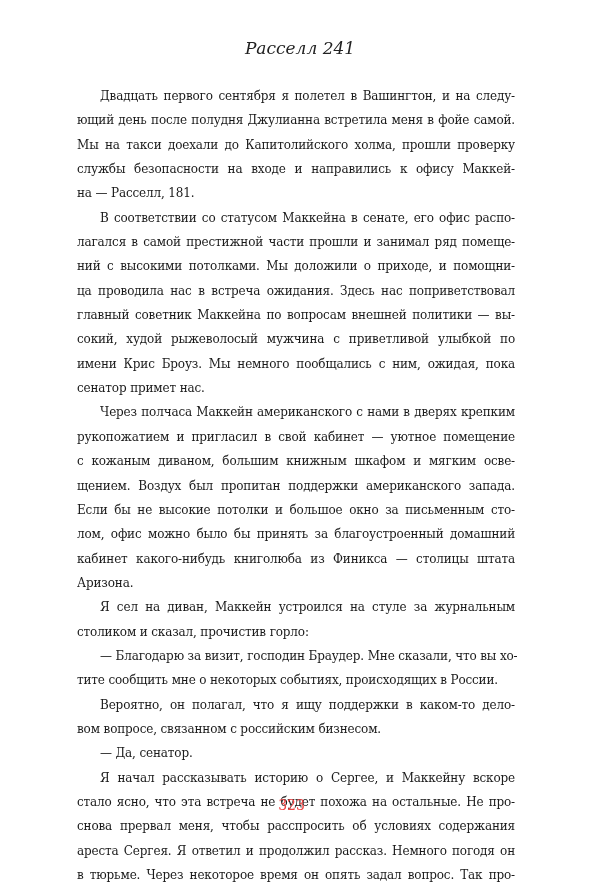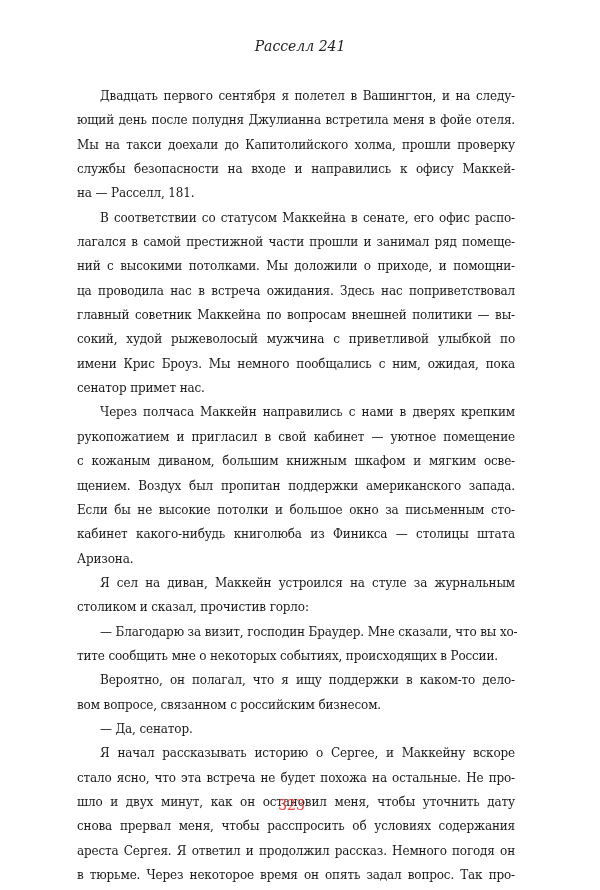"Расселл 241" .running-head { font-size: 14px -> 17px }
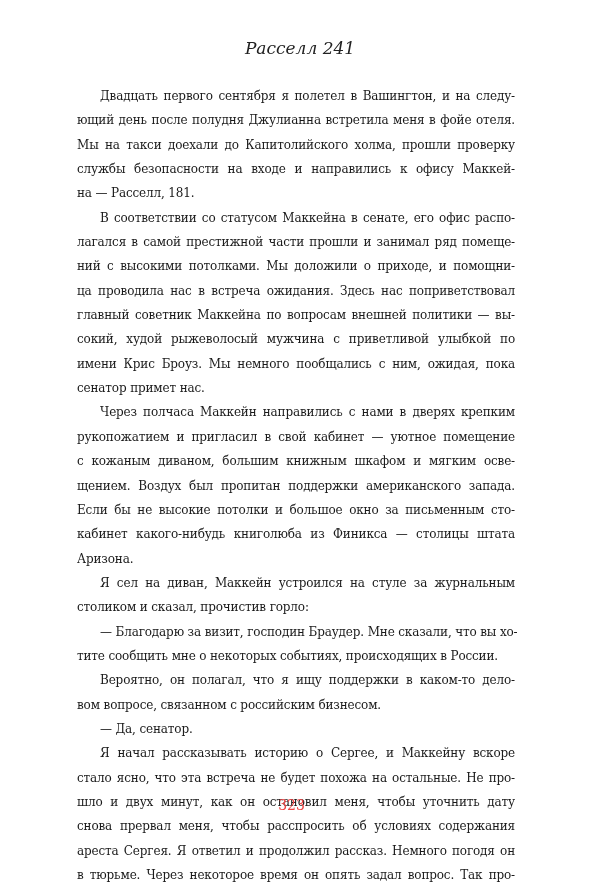"ющий день после полудня Джулианна" span.line { text: отеля -> самой }
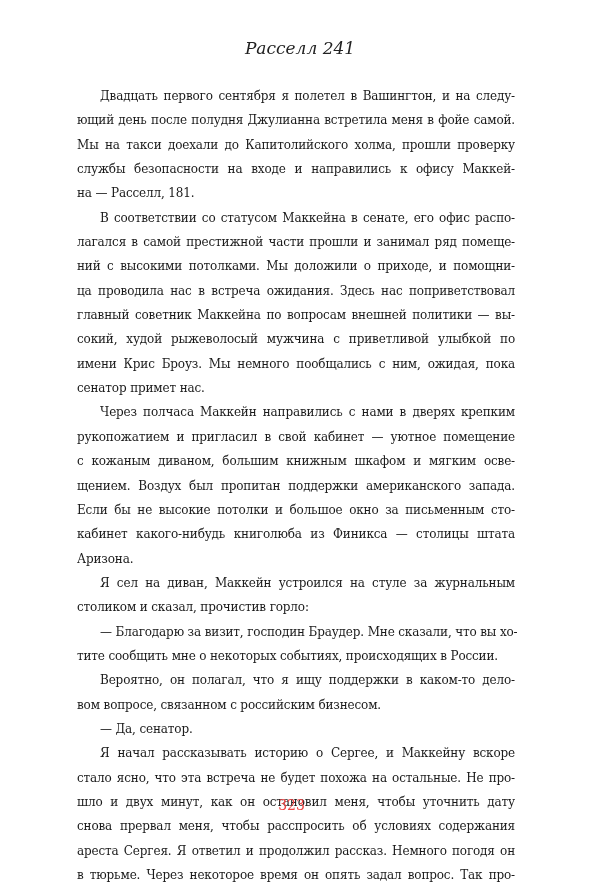"Через полчаса Маккейн направились с" span.line { text: направились -> американского }
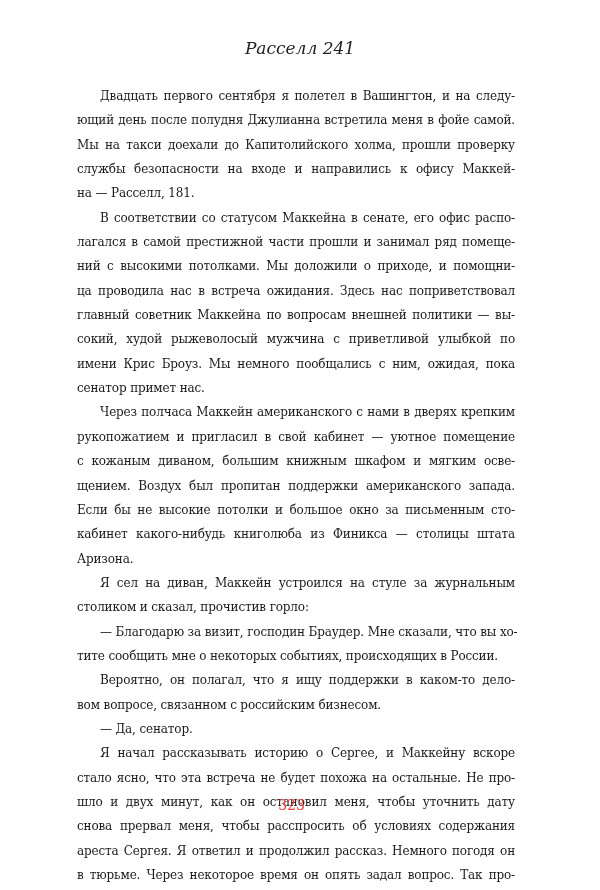"лом, офис можно было бы" span.line { html: none -> <span>лом, офис можно было бы принять за благоустроенный домашний</span> }
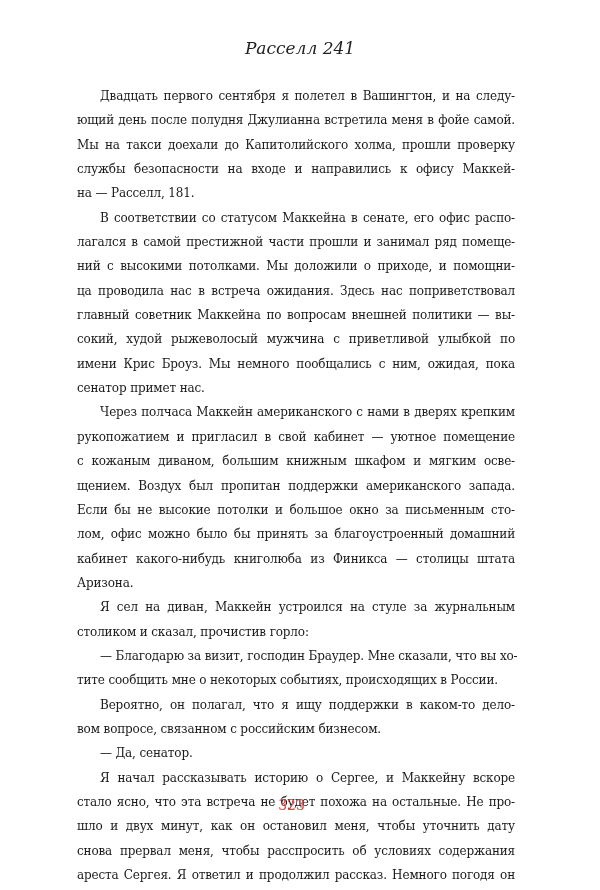"шло и двух минут, как" span.line { html: <span>шло и двух минут, как он остановил меня, чтобы уточнить дату</span> -> none }
